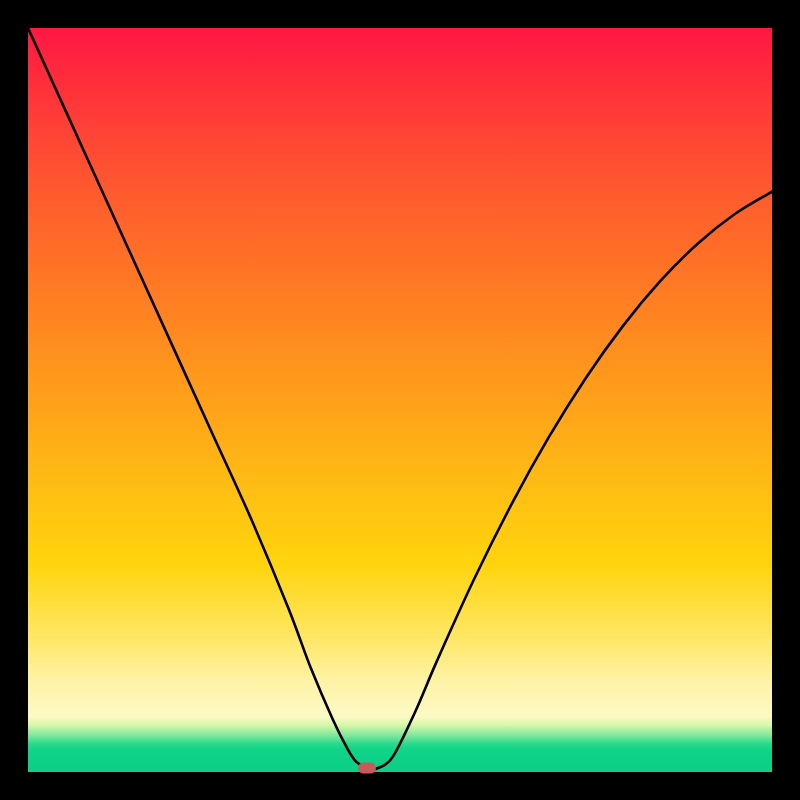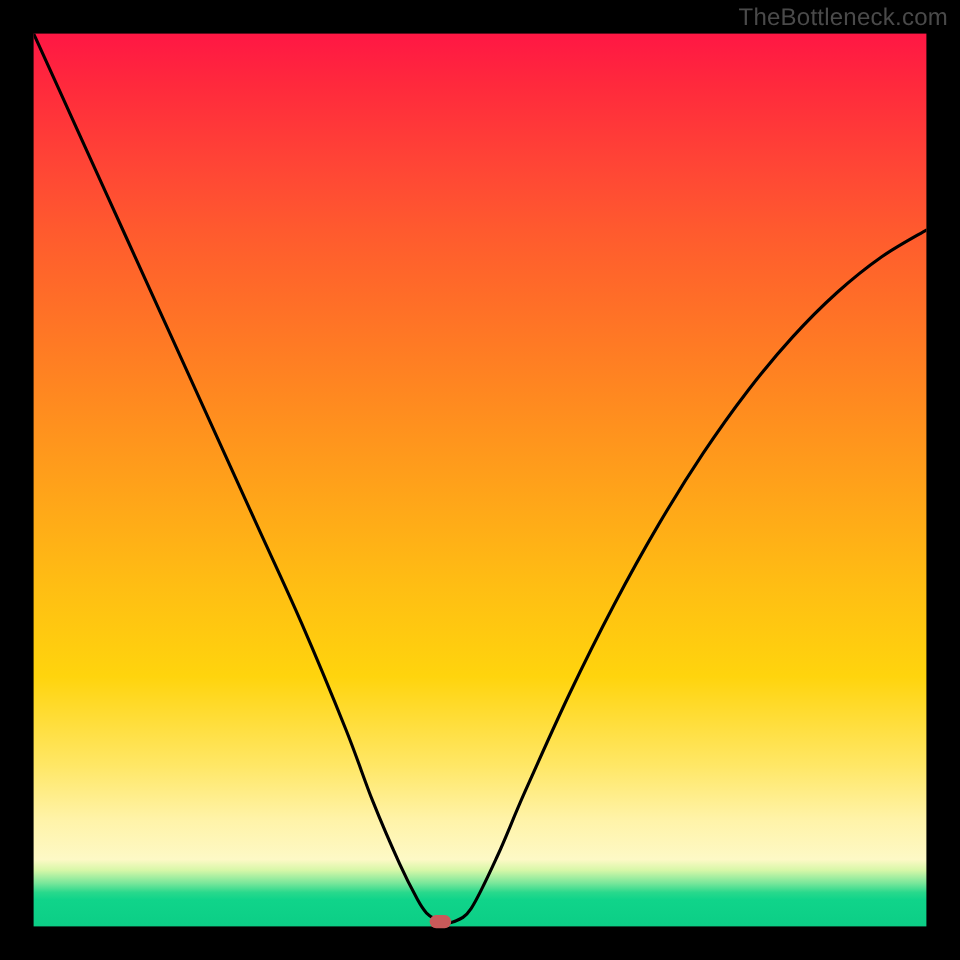"TheBottleneck.com" div.watermark { html: <div>TheBottleneck.com</div> -> none }
